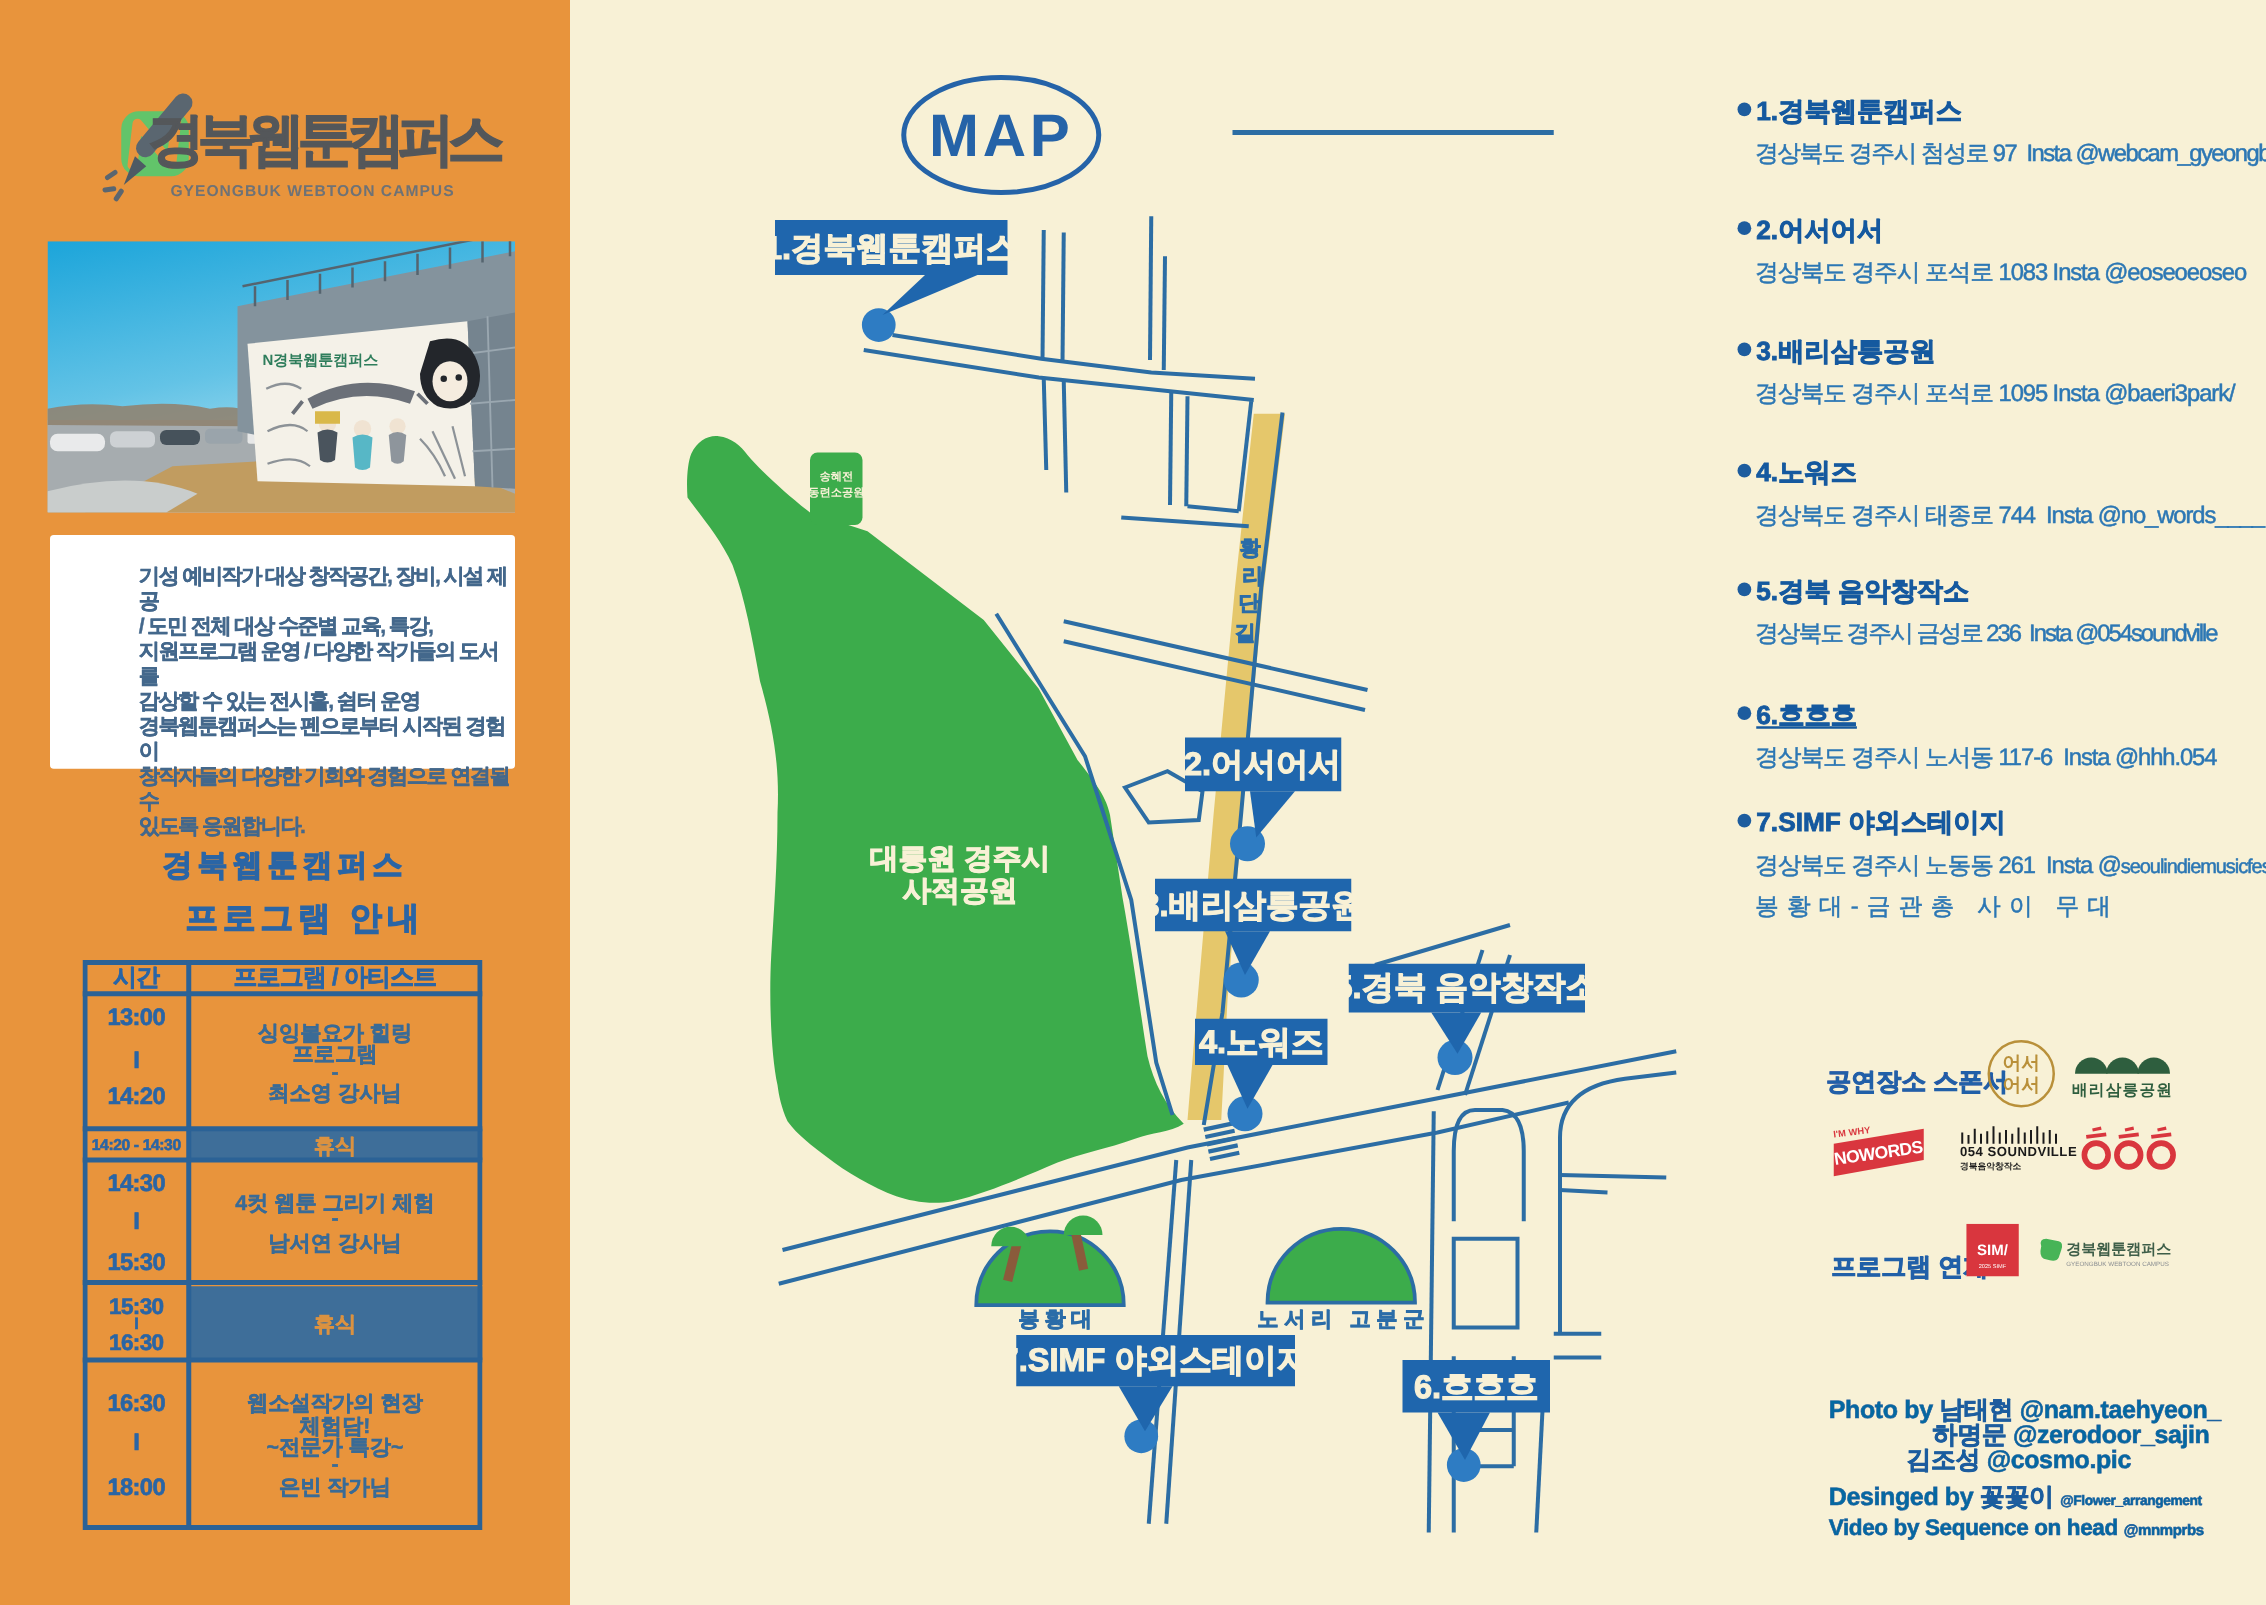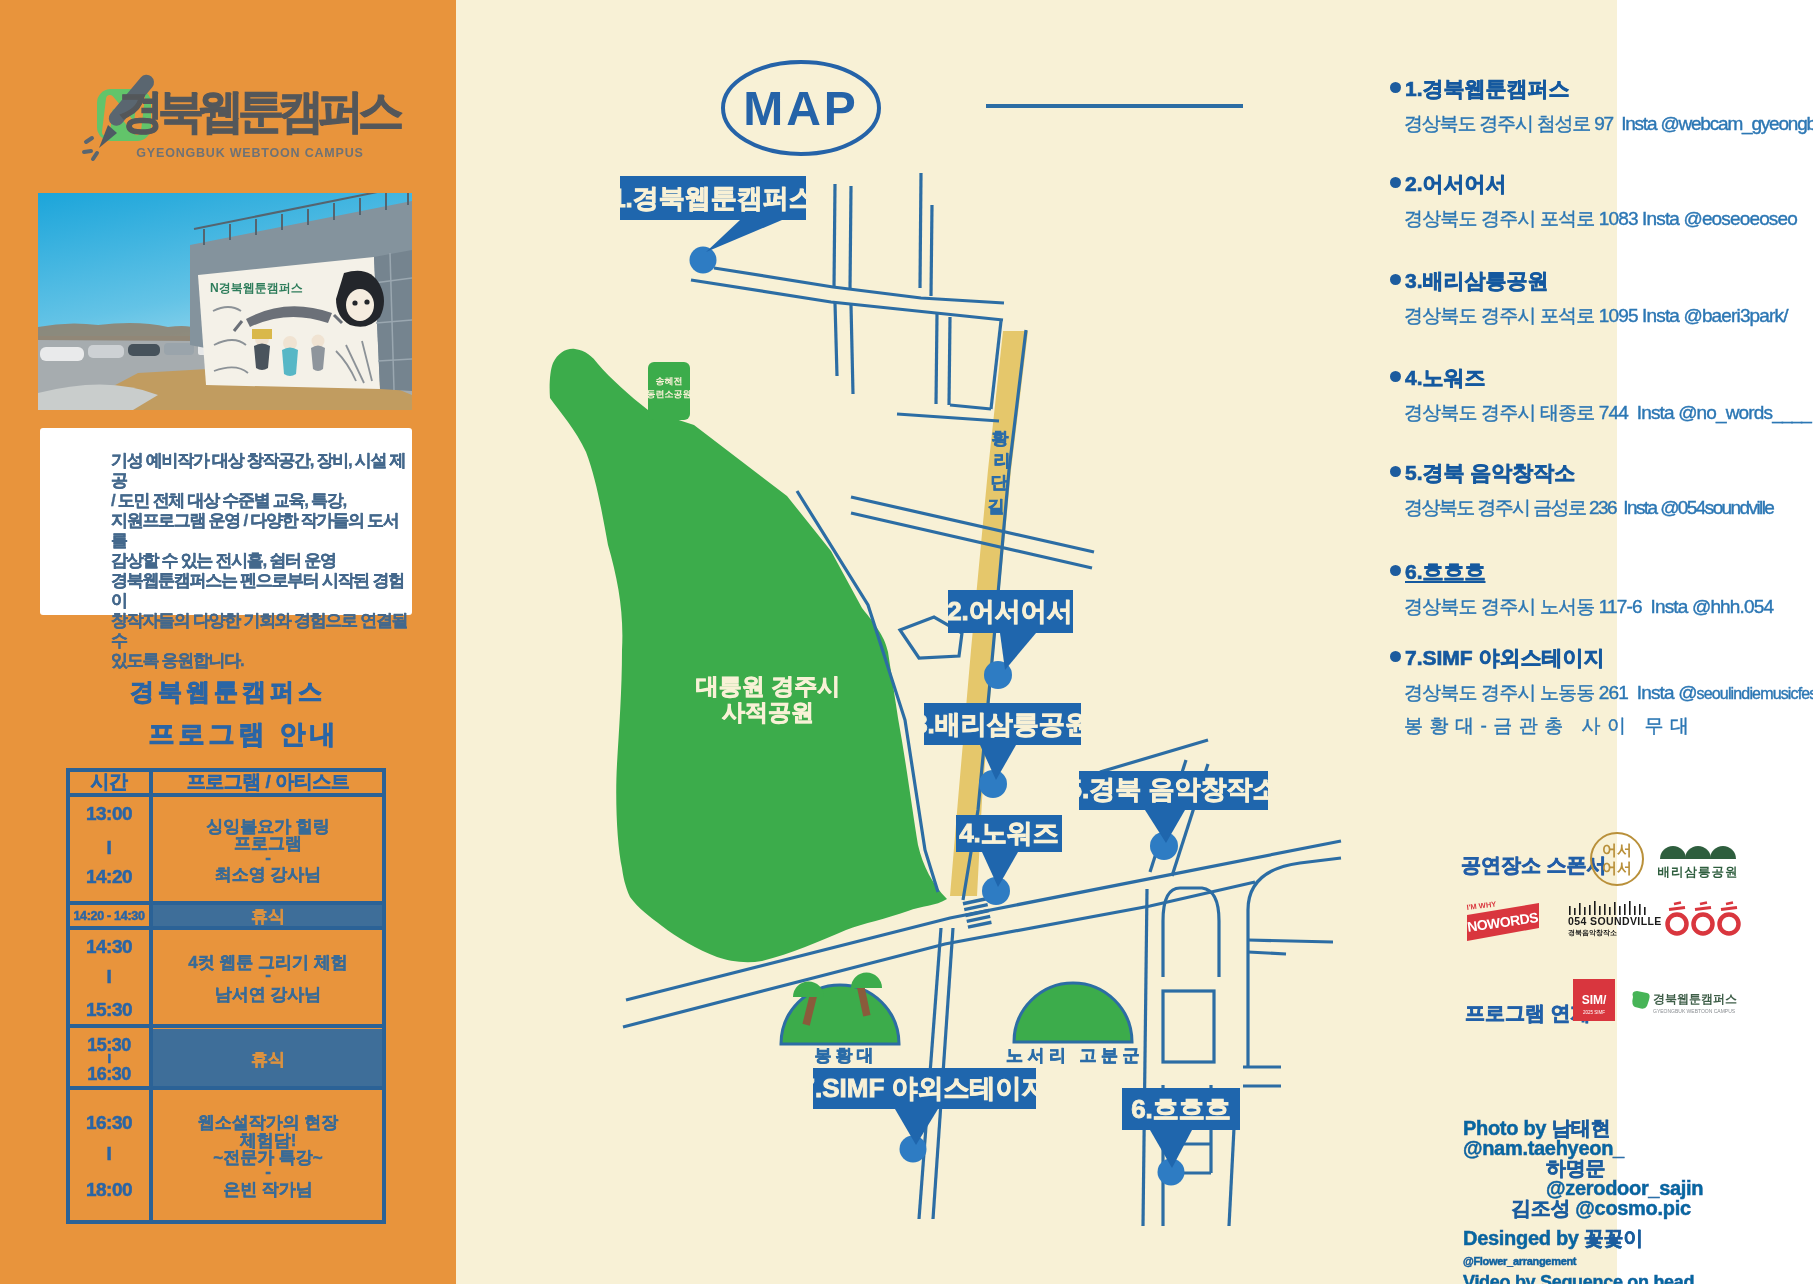"경북웹툰캠퍼스" .page { width: 1617px -> 1813px }
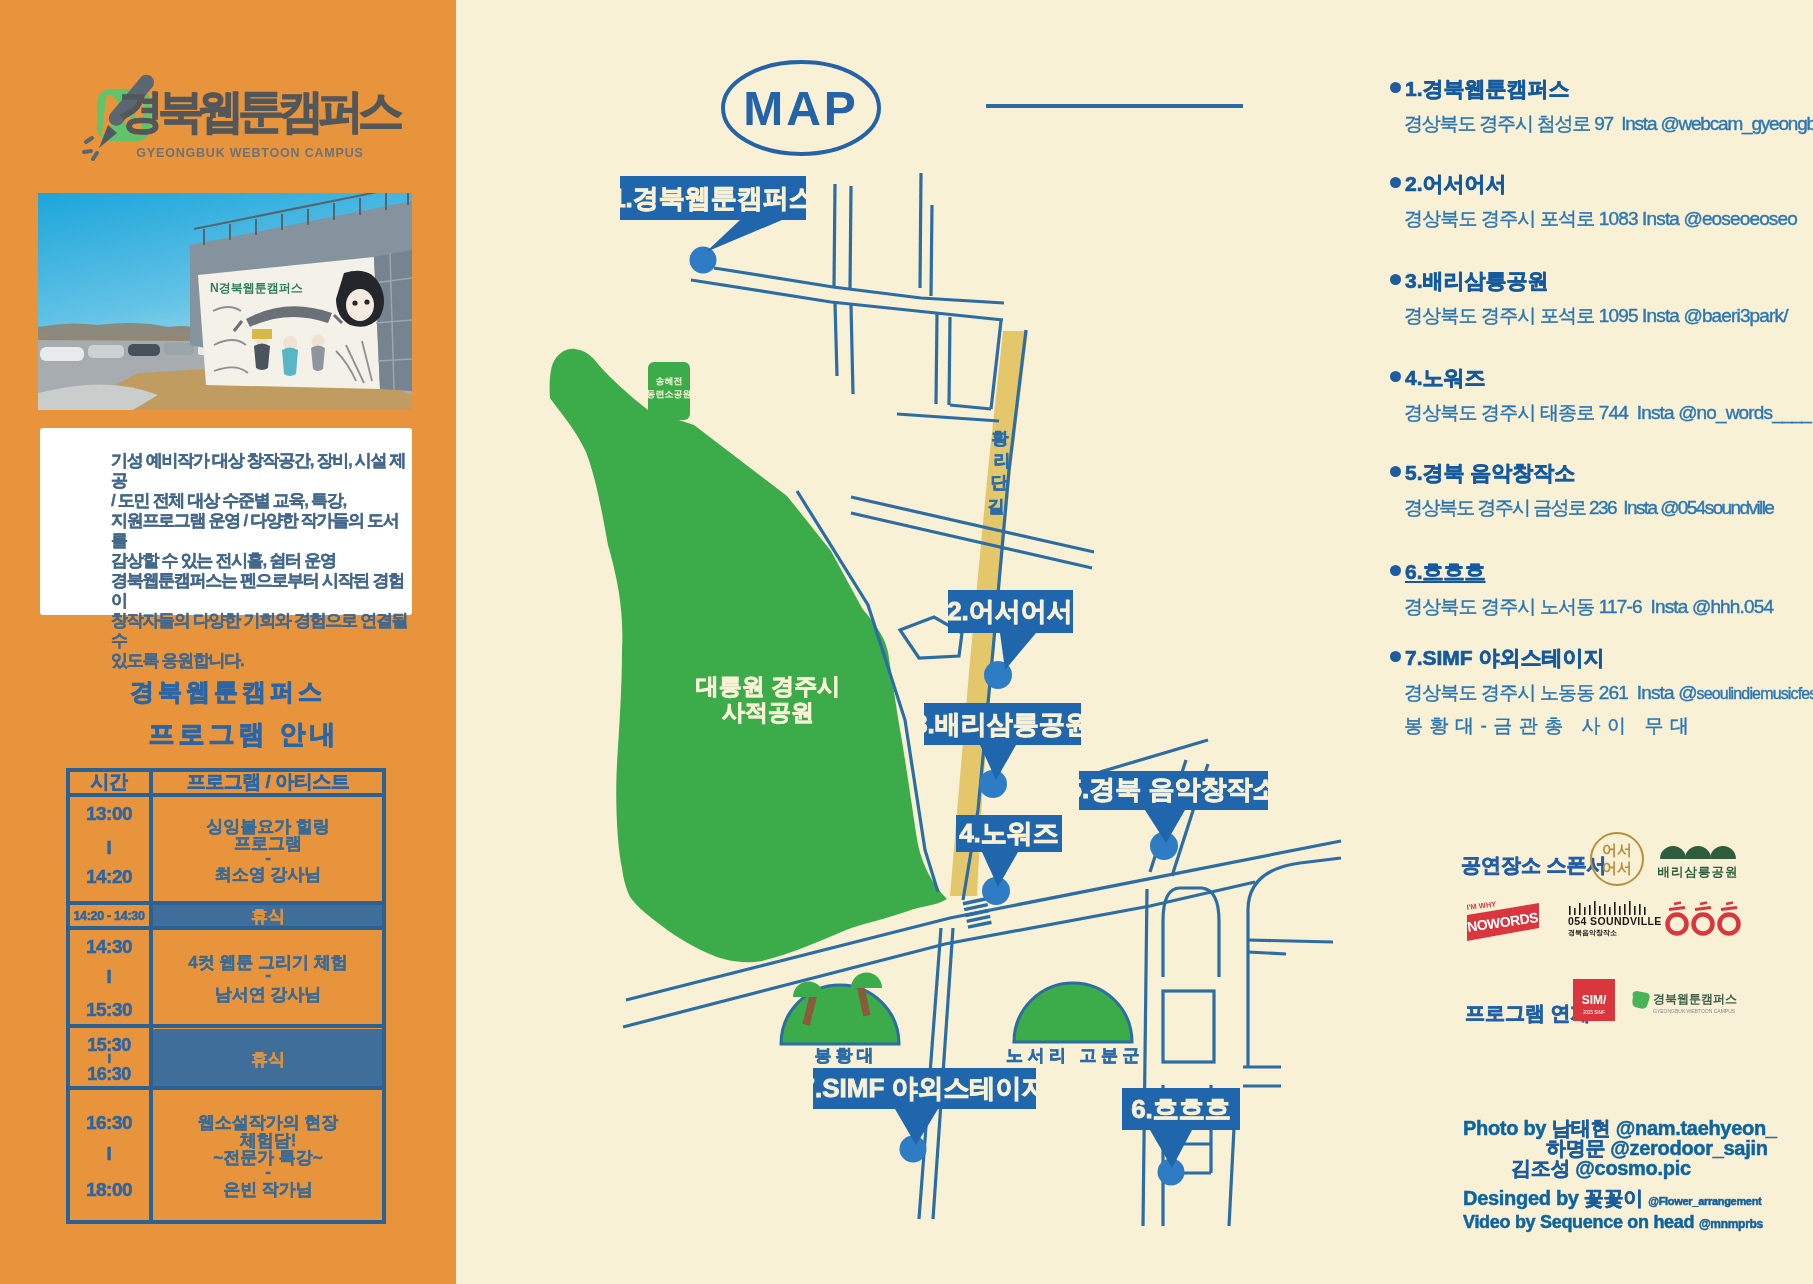"김조성 @cosmo.pic" div { margin-left: 48px -> 62px }
